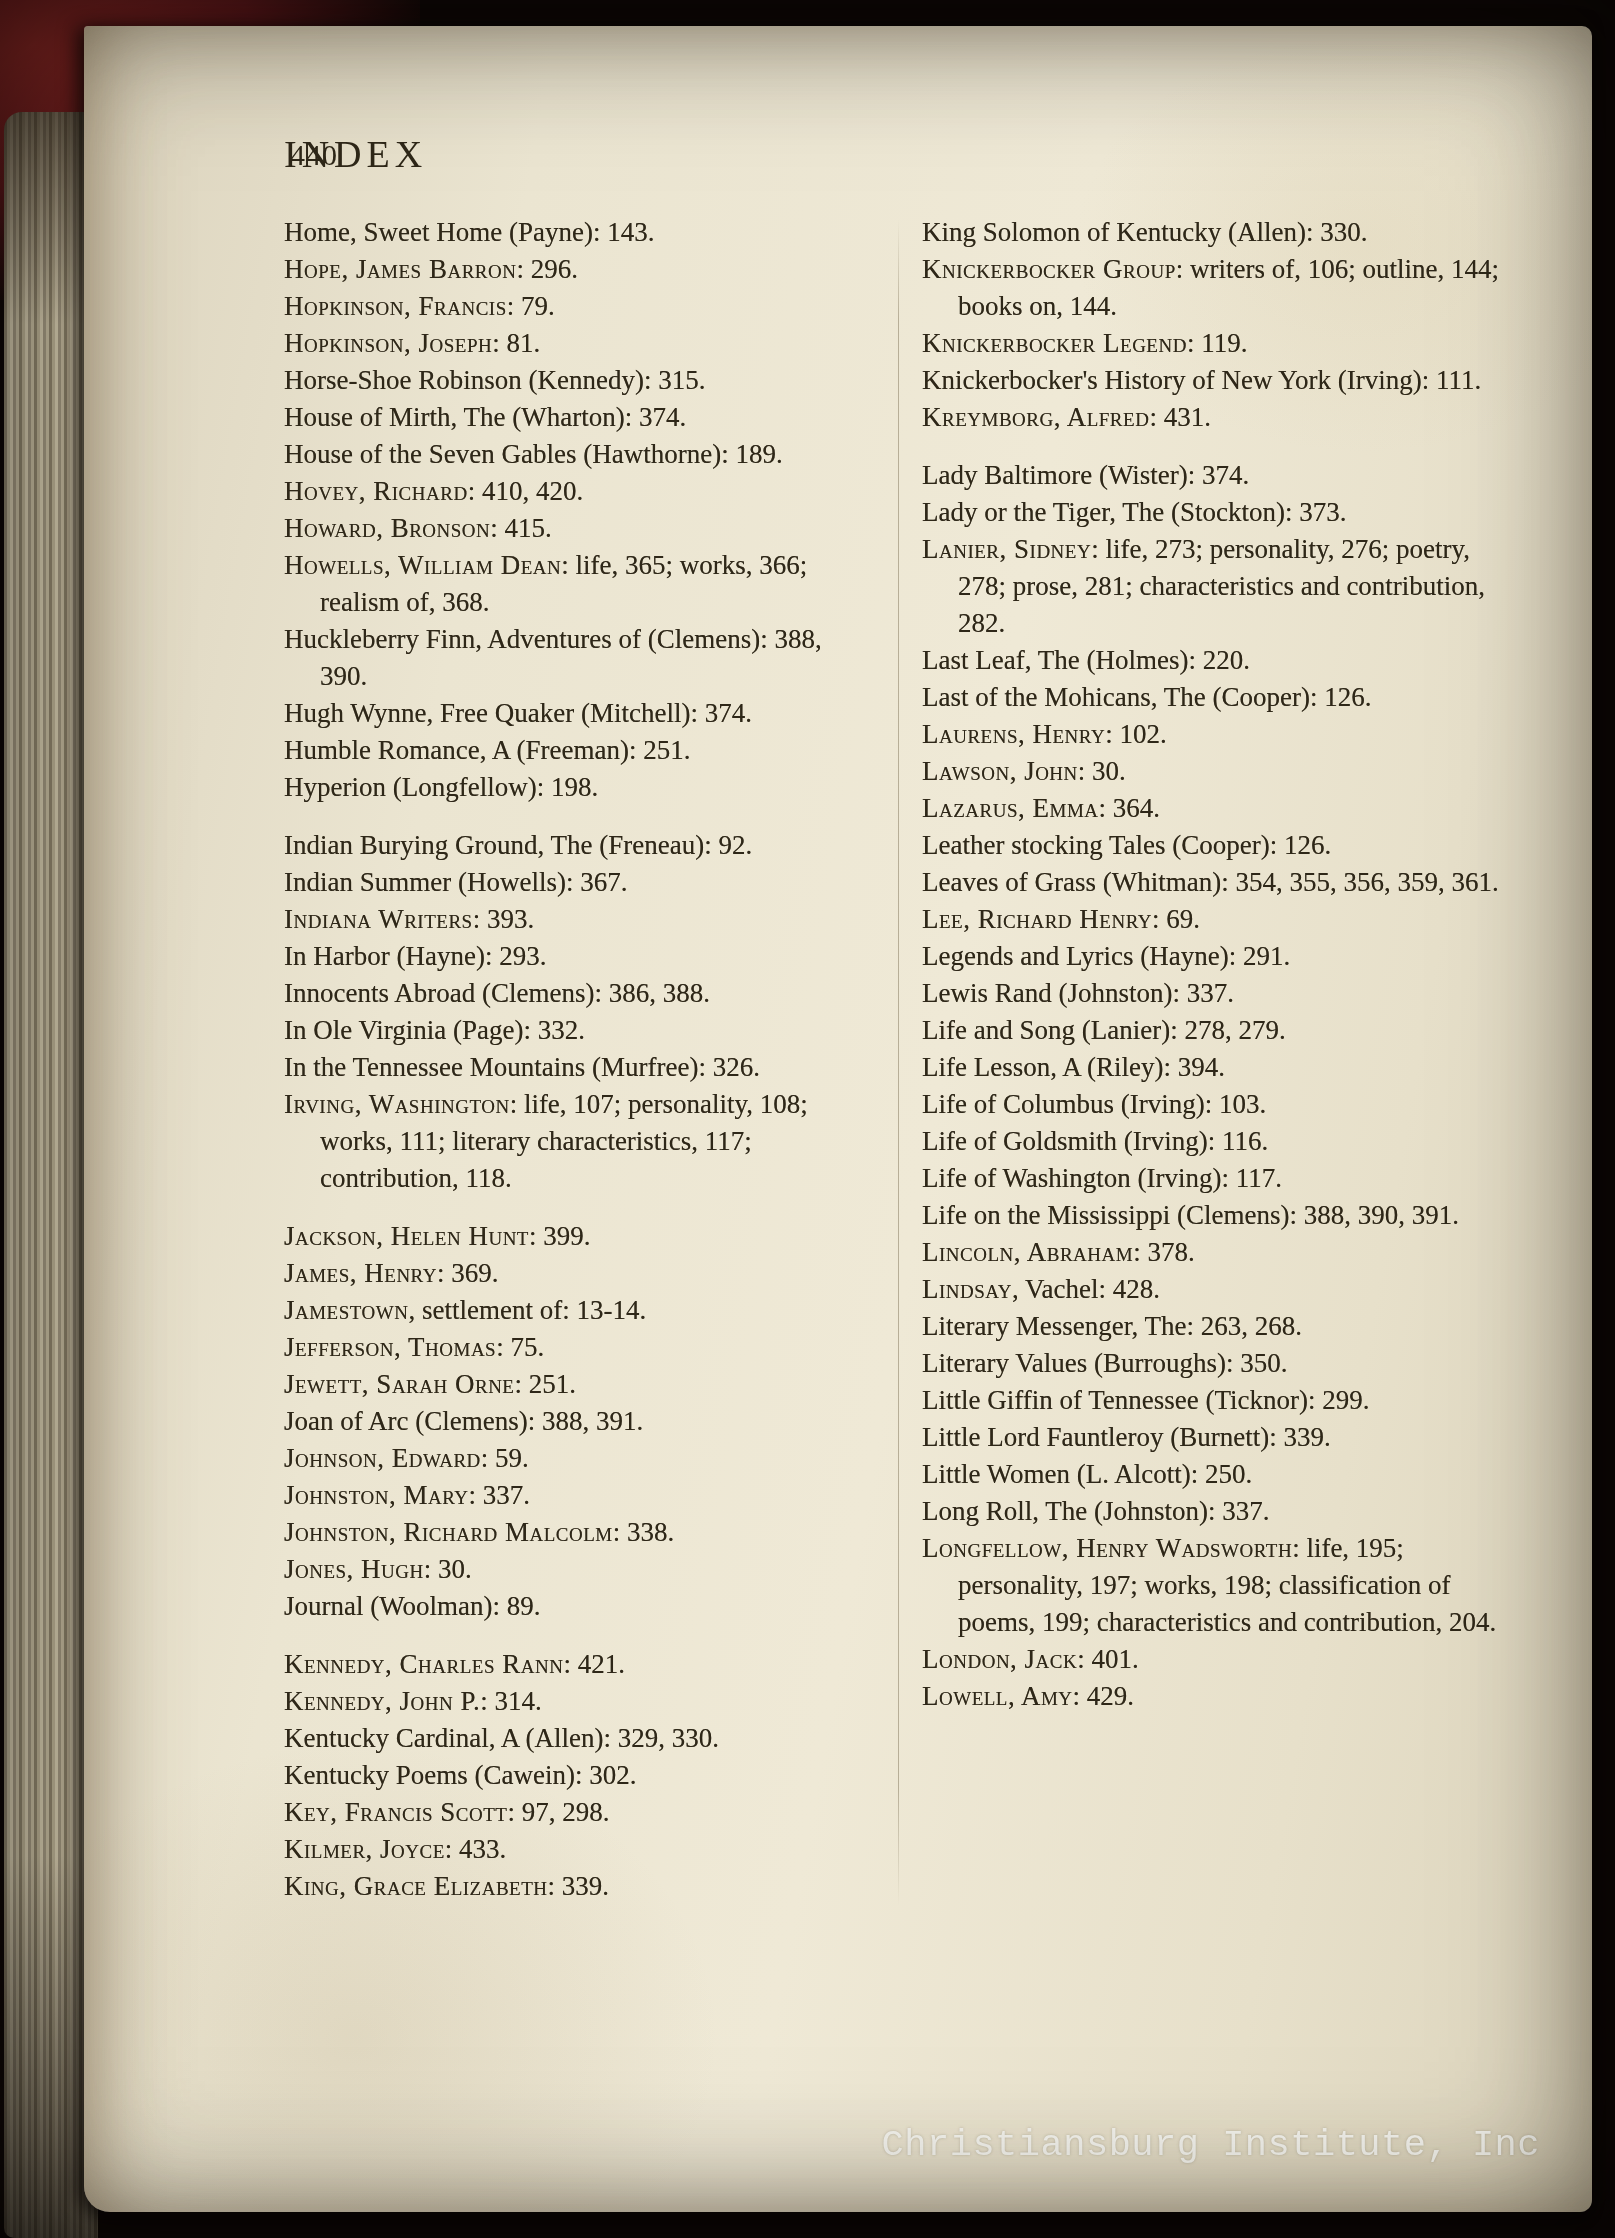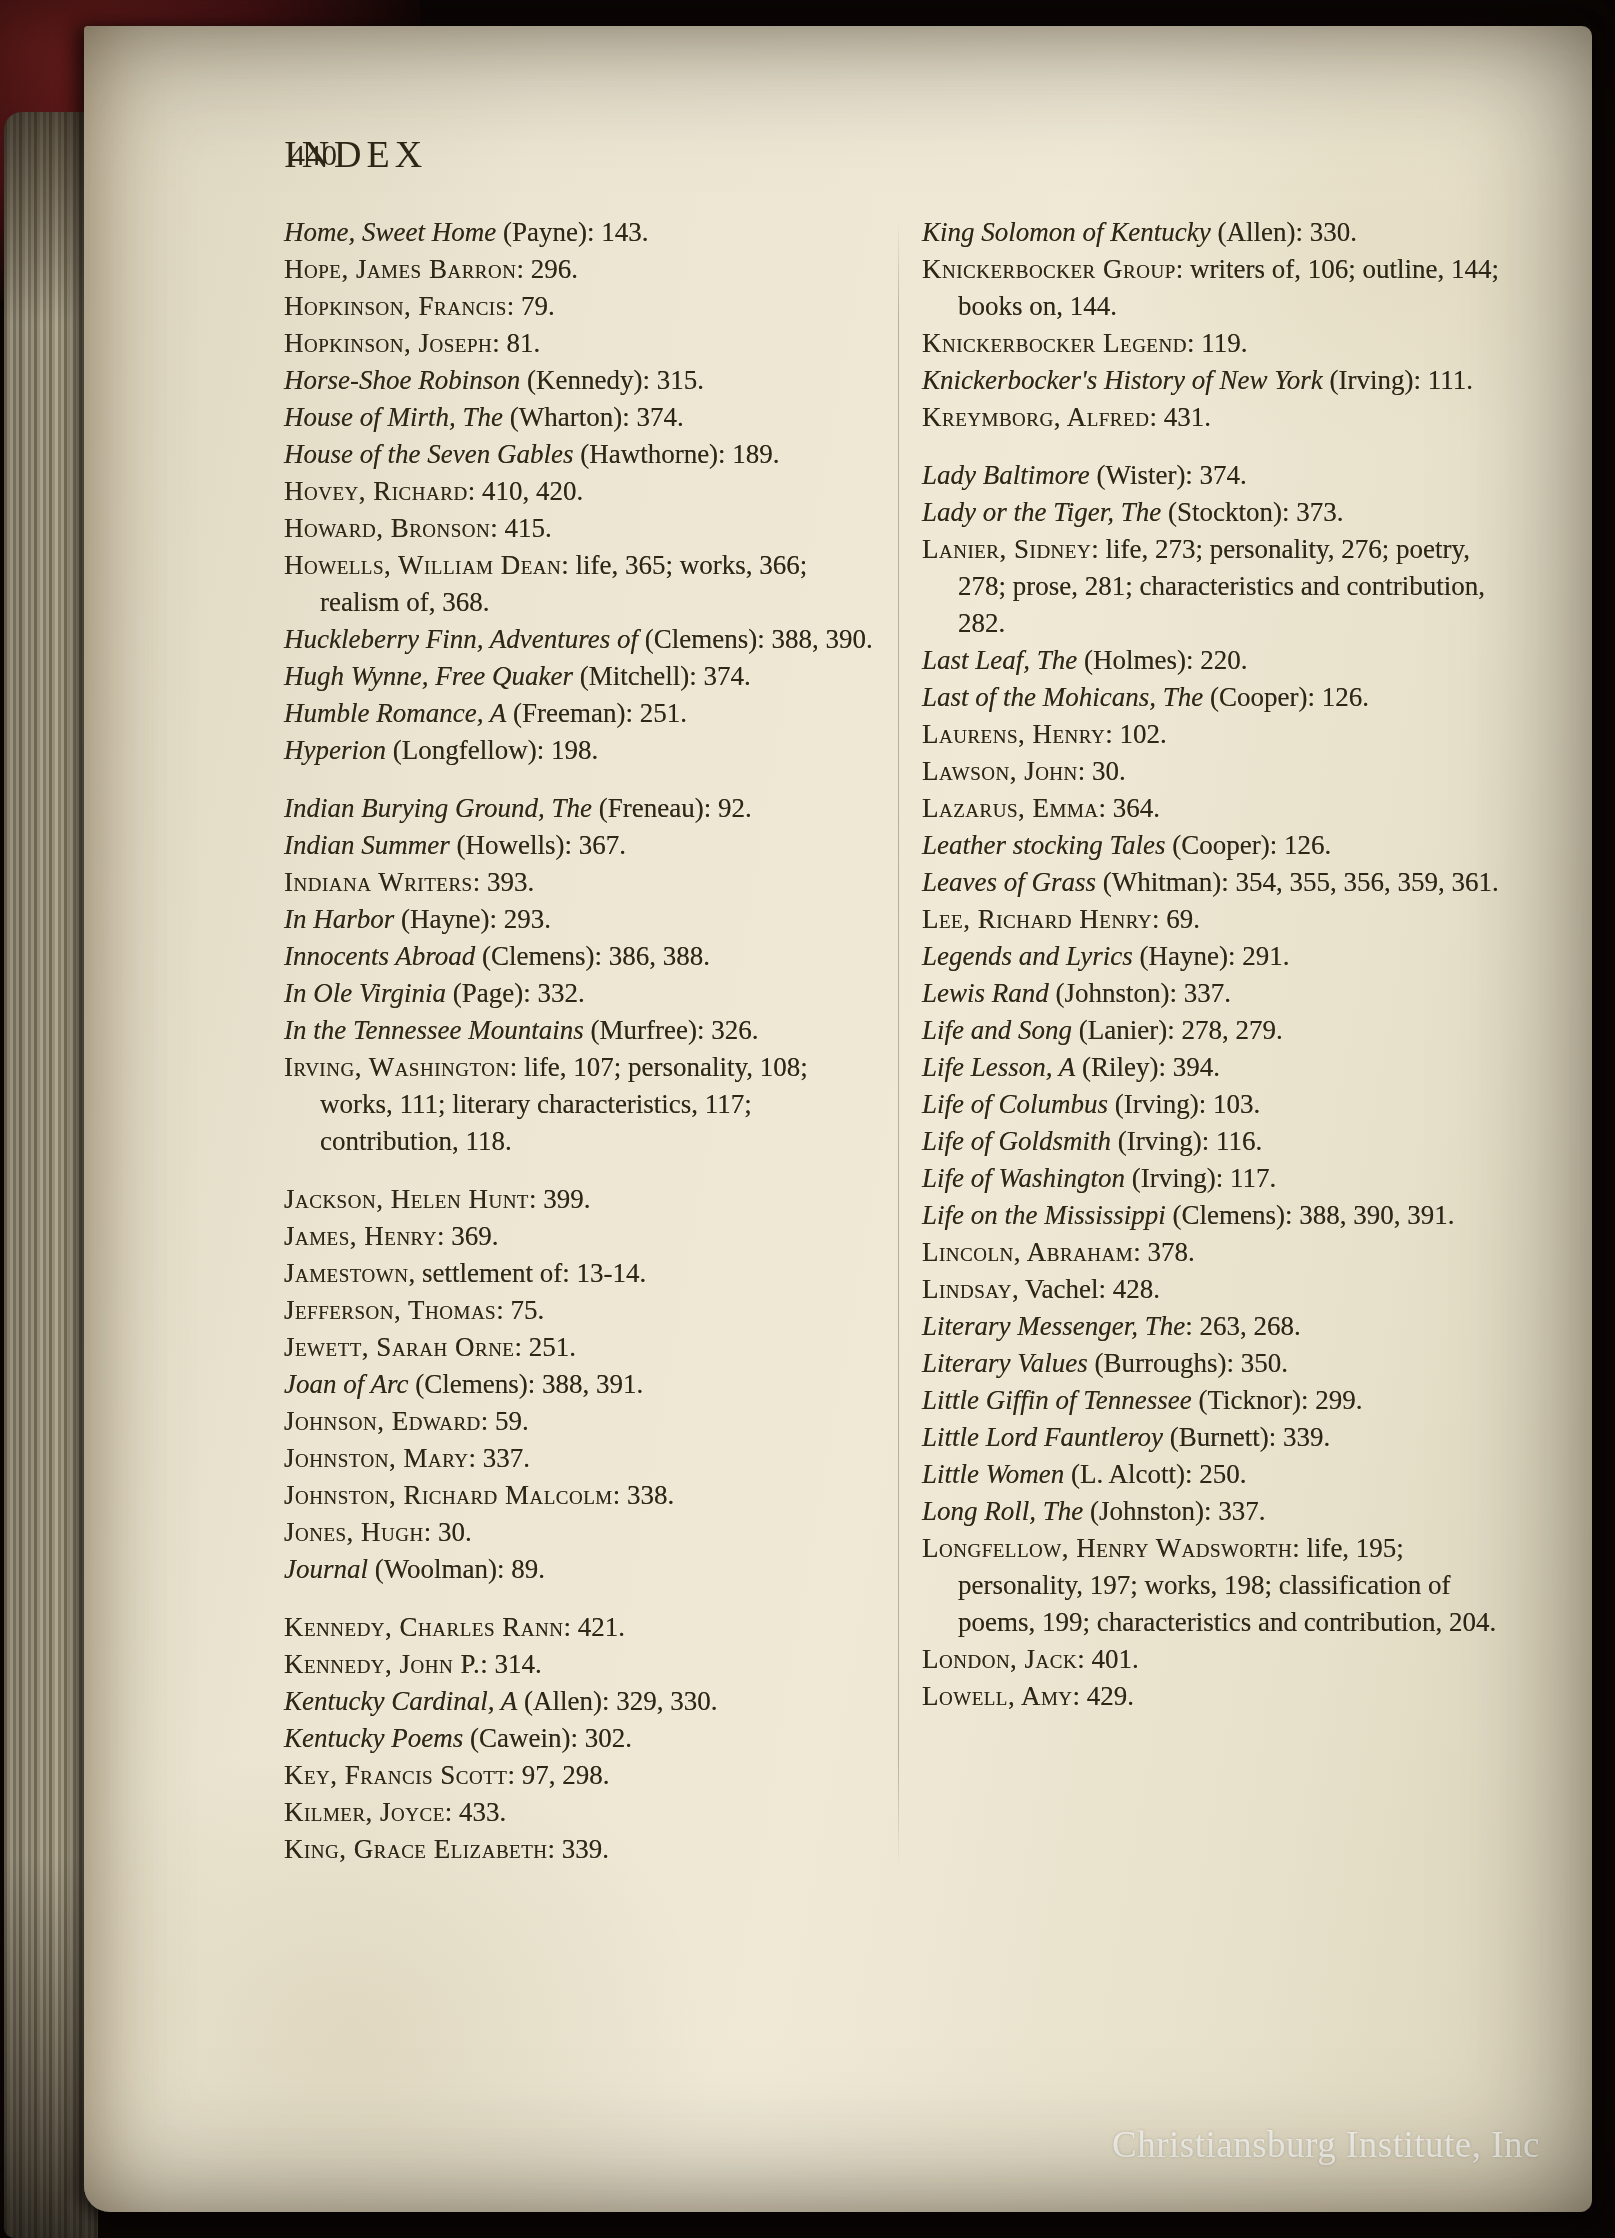"Home, Sweet Home" .it { font-style: italic -> none }
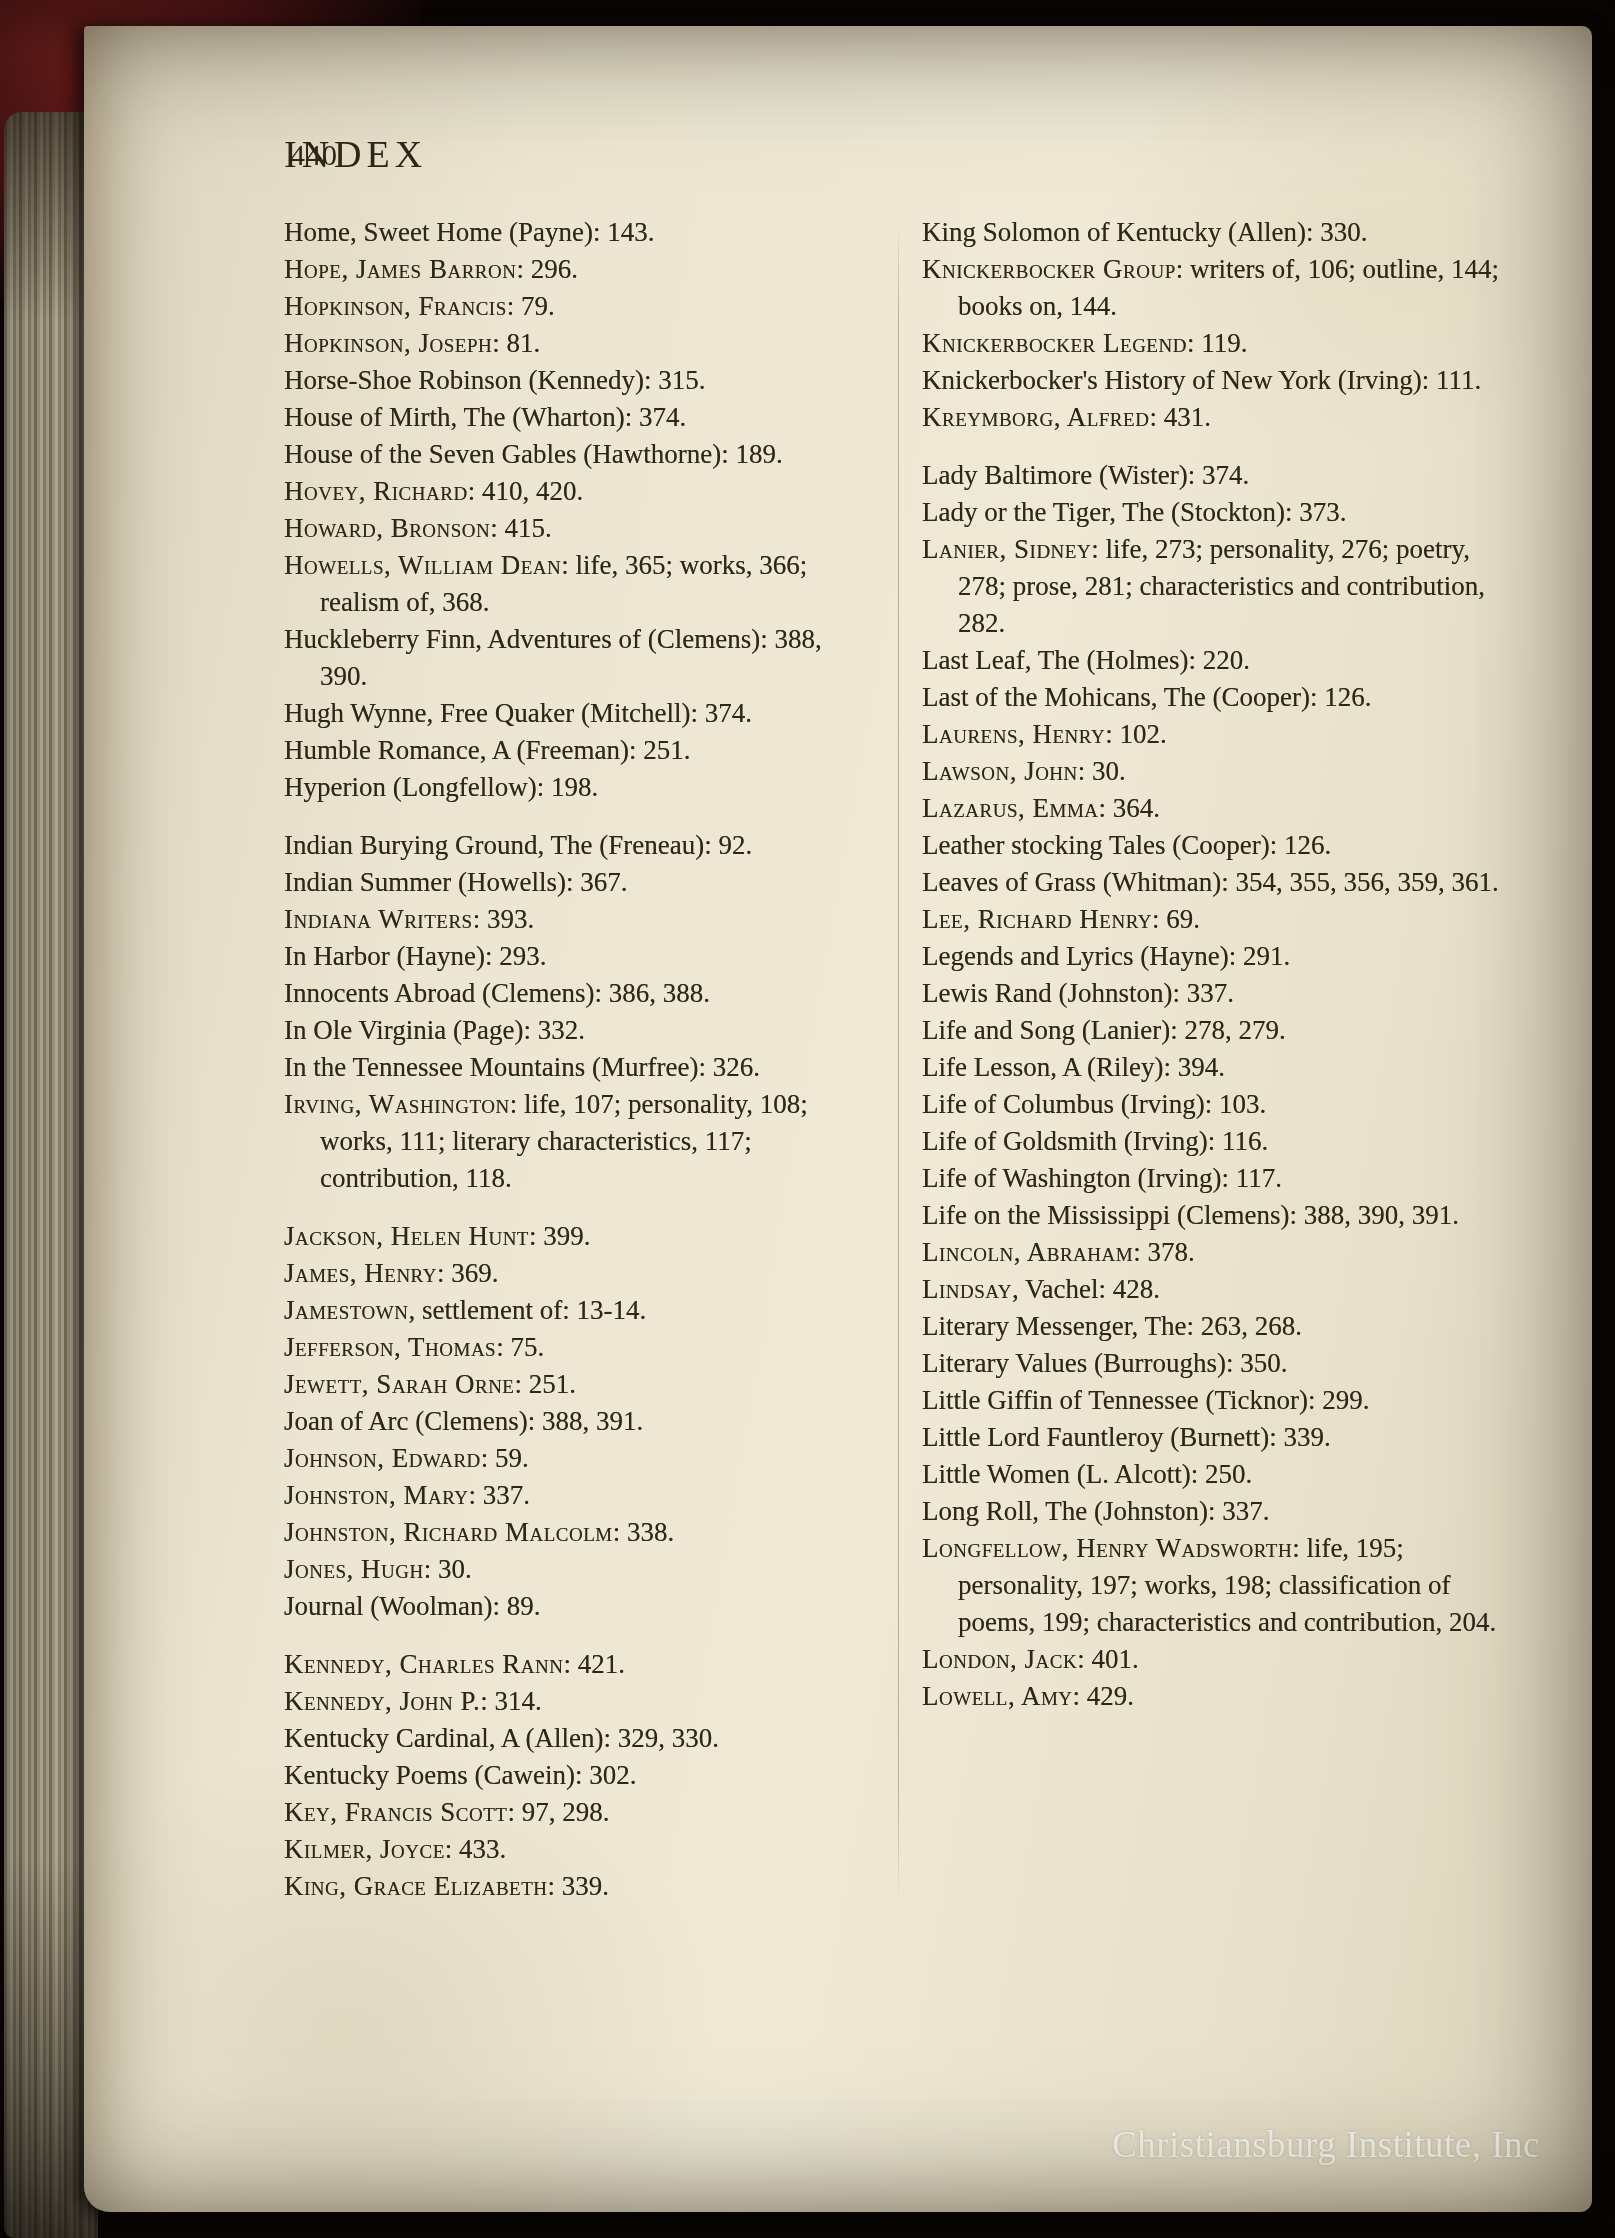"Christiansburg Institute, Inc" .watermark { font-family: Liberation Serif, serif -> Liberation Mono, monospace }
